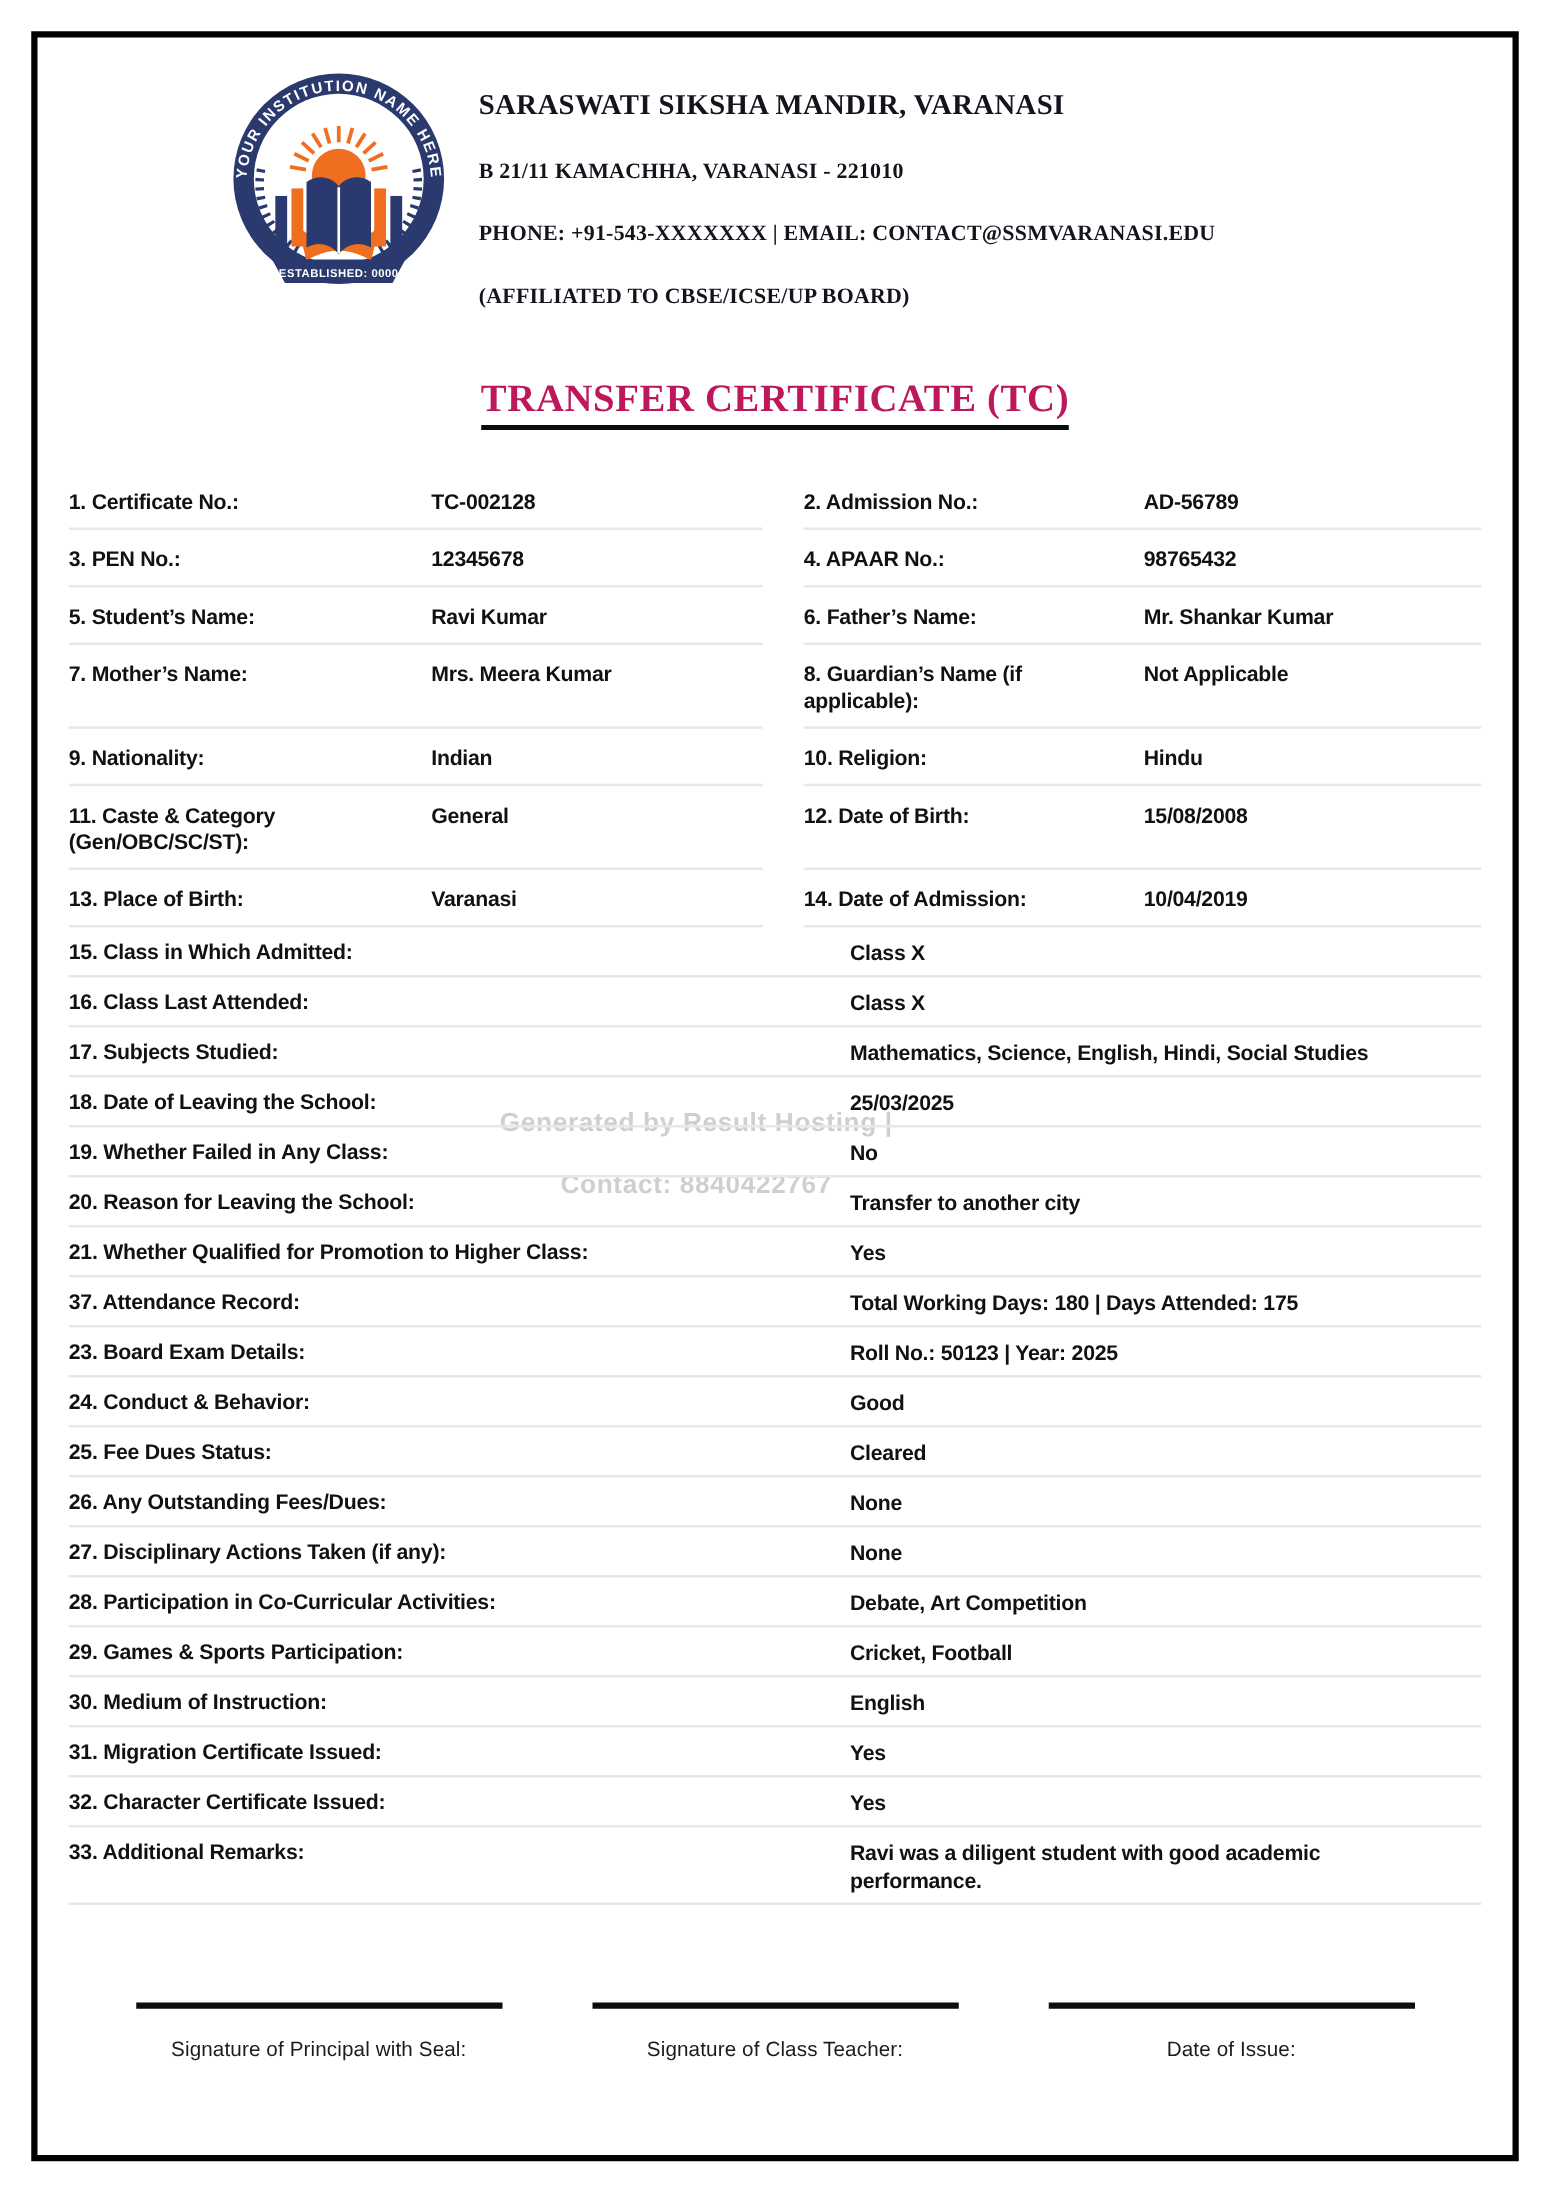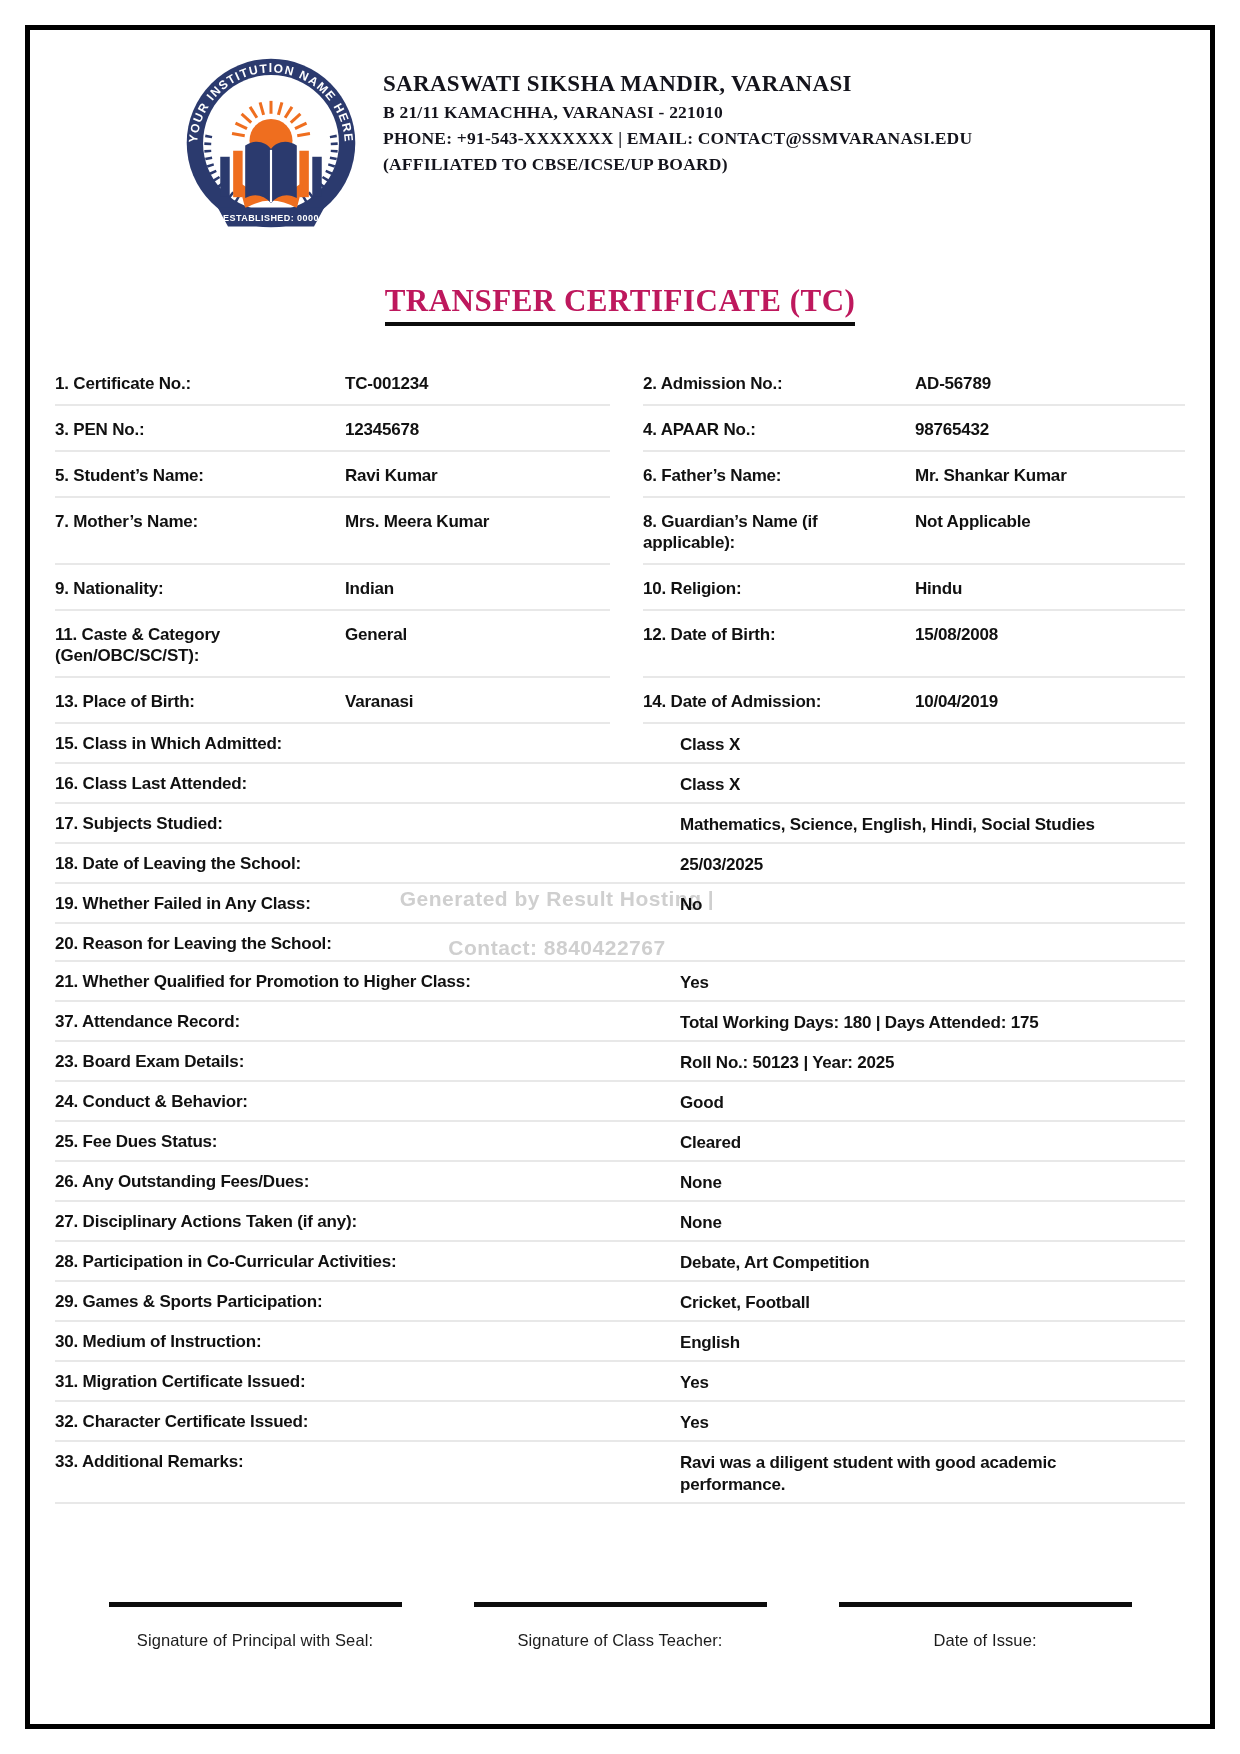"B 21/11 KAMACHHA, VARANASI -" .head-line { margin-top: 5px -> 29px }
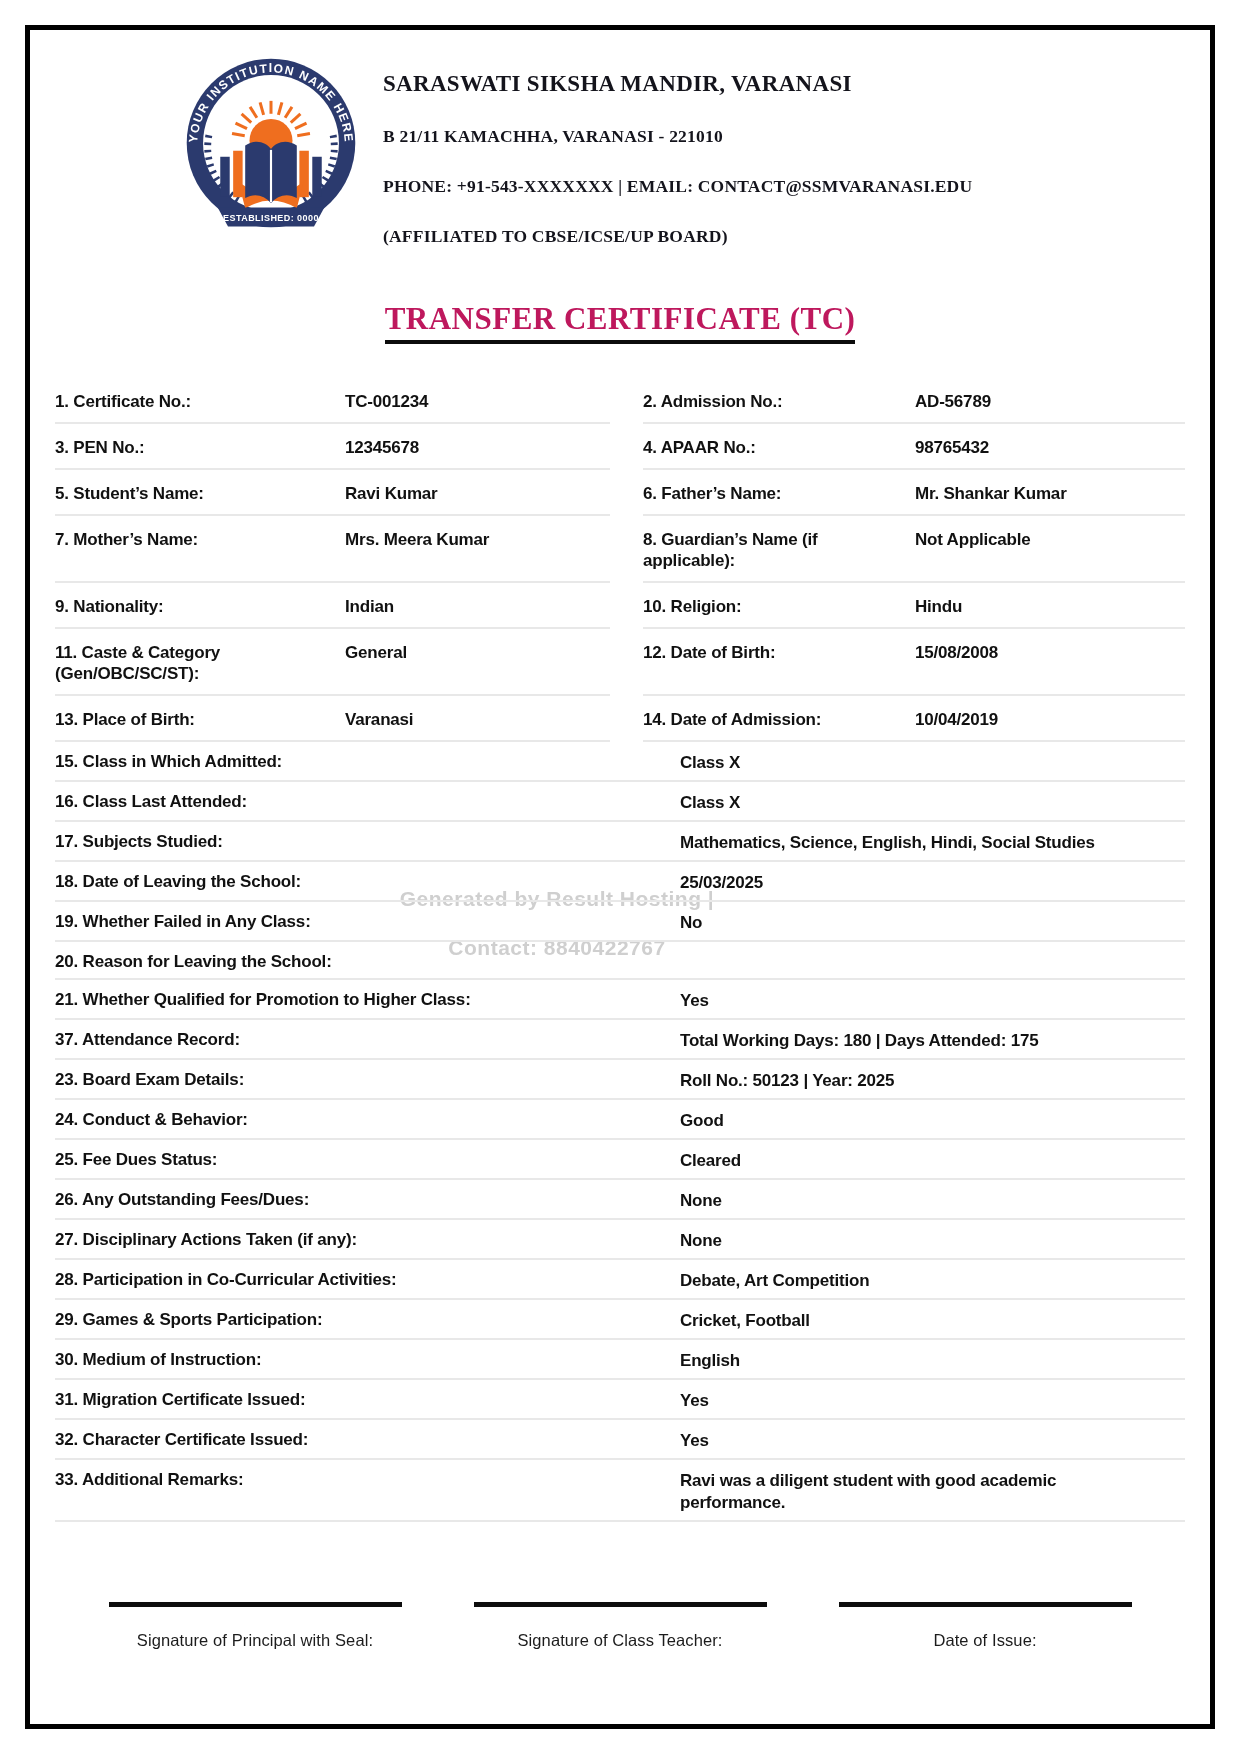"TC-001234" div.f-value { text: TC-001234 -> TC-002128 }
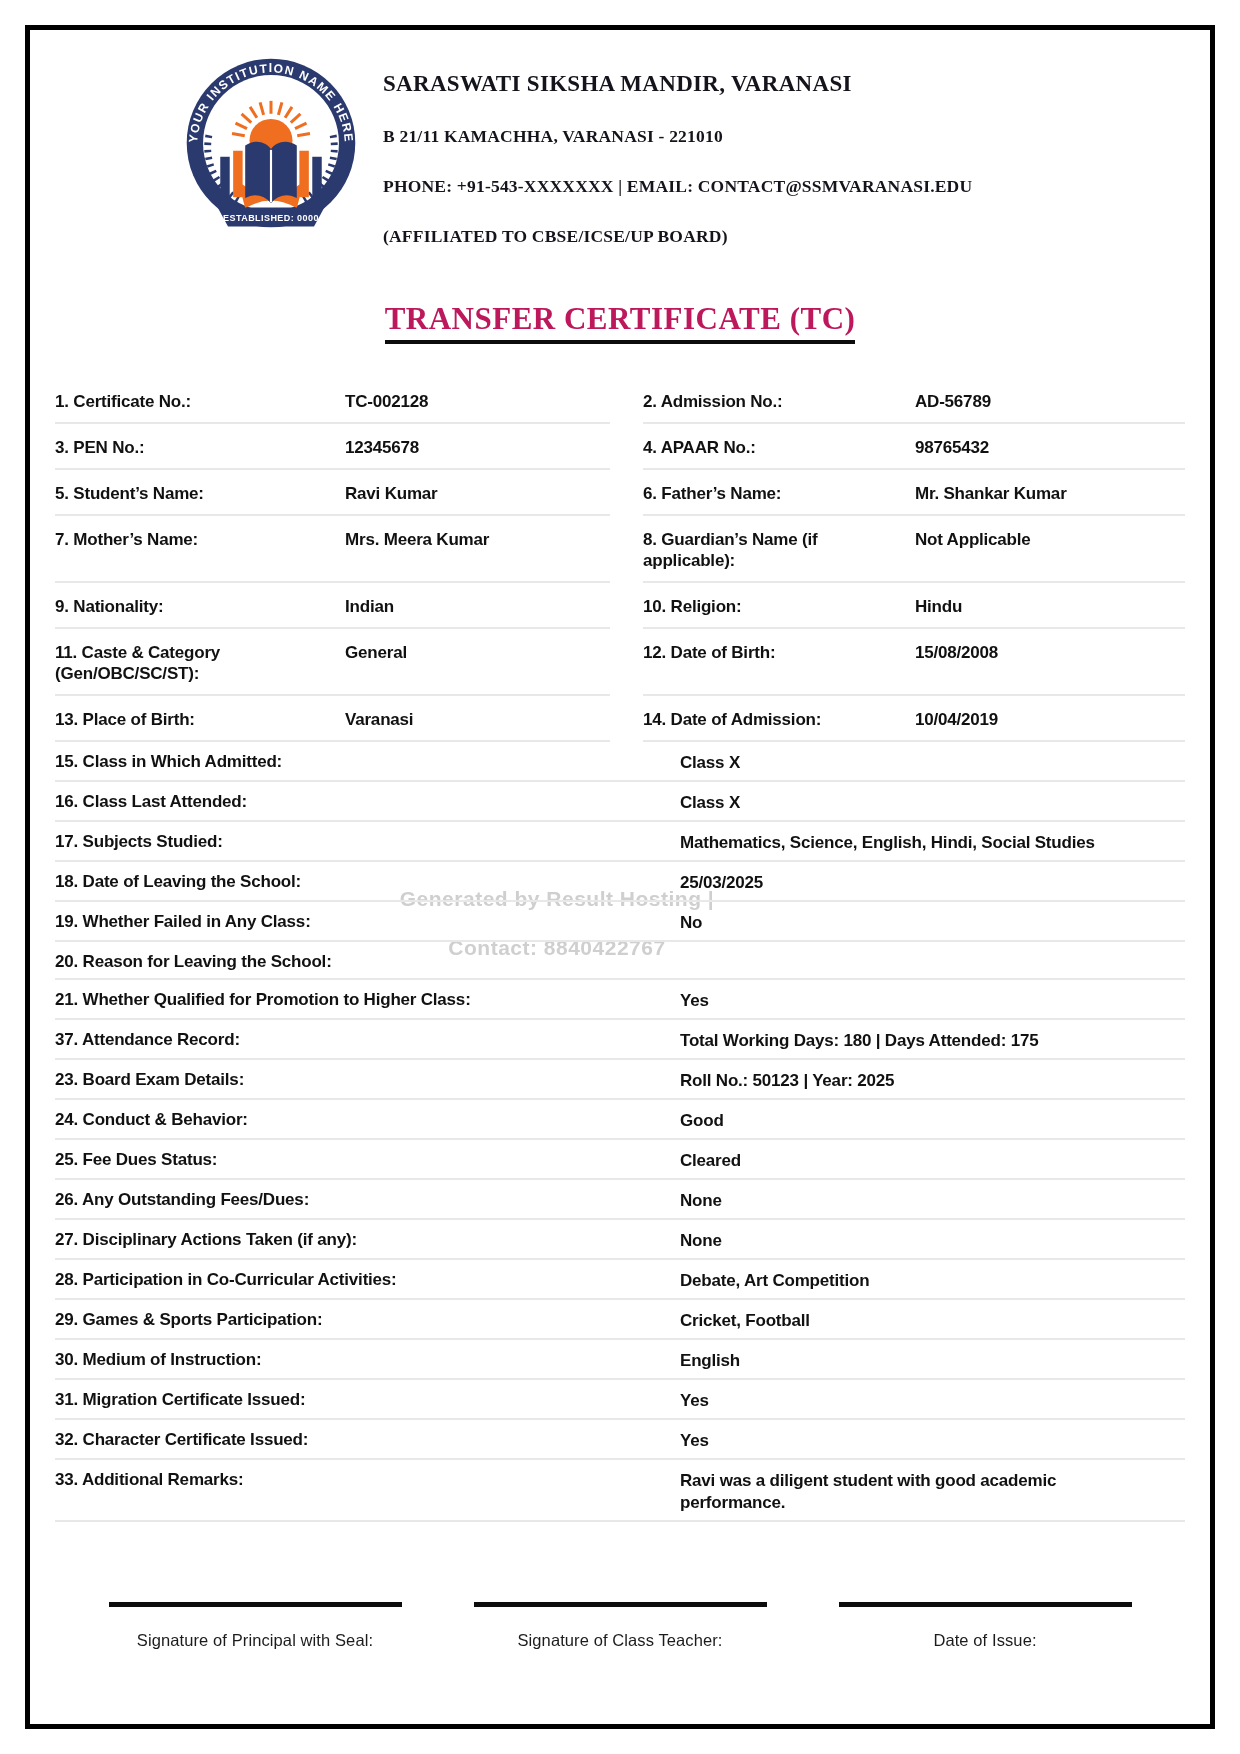"Transfer to another city" div.f-value { html: none -> <div>Transfer to another city</div> }
